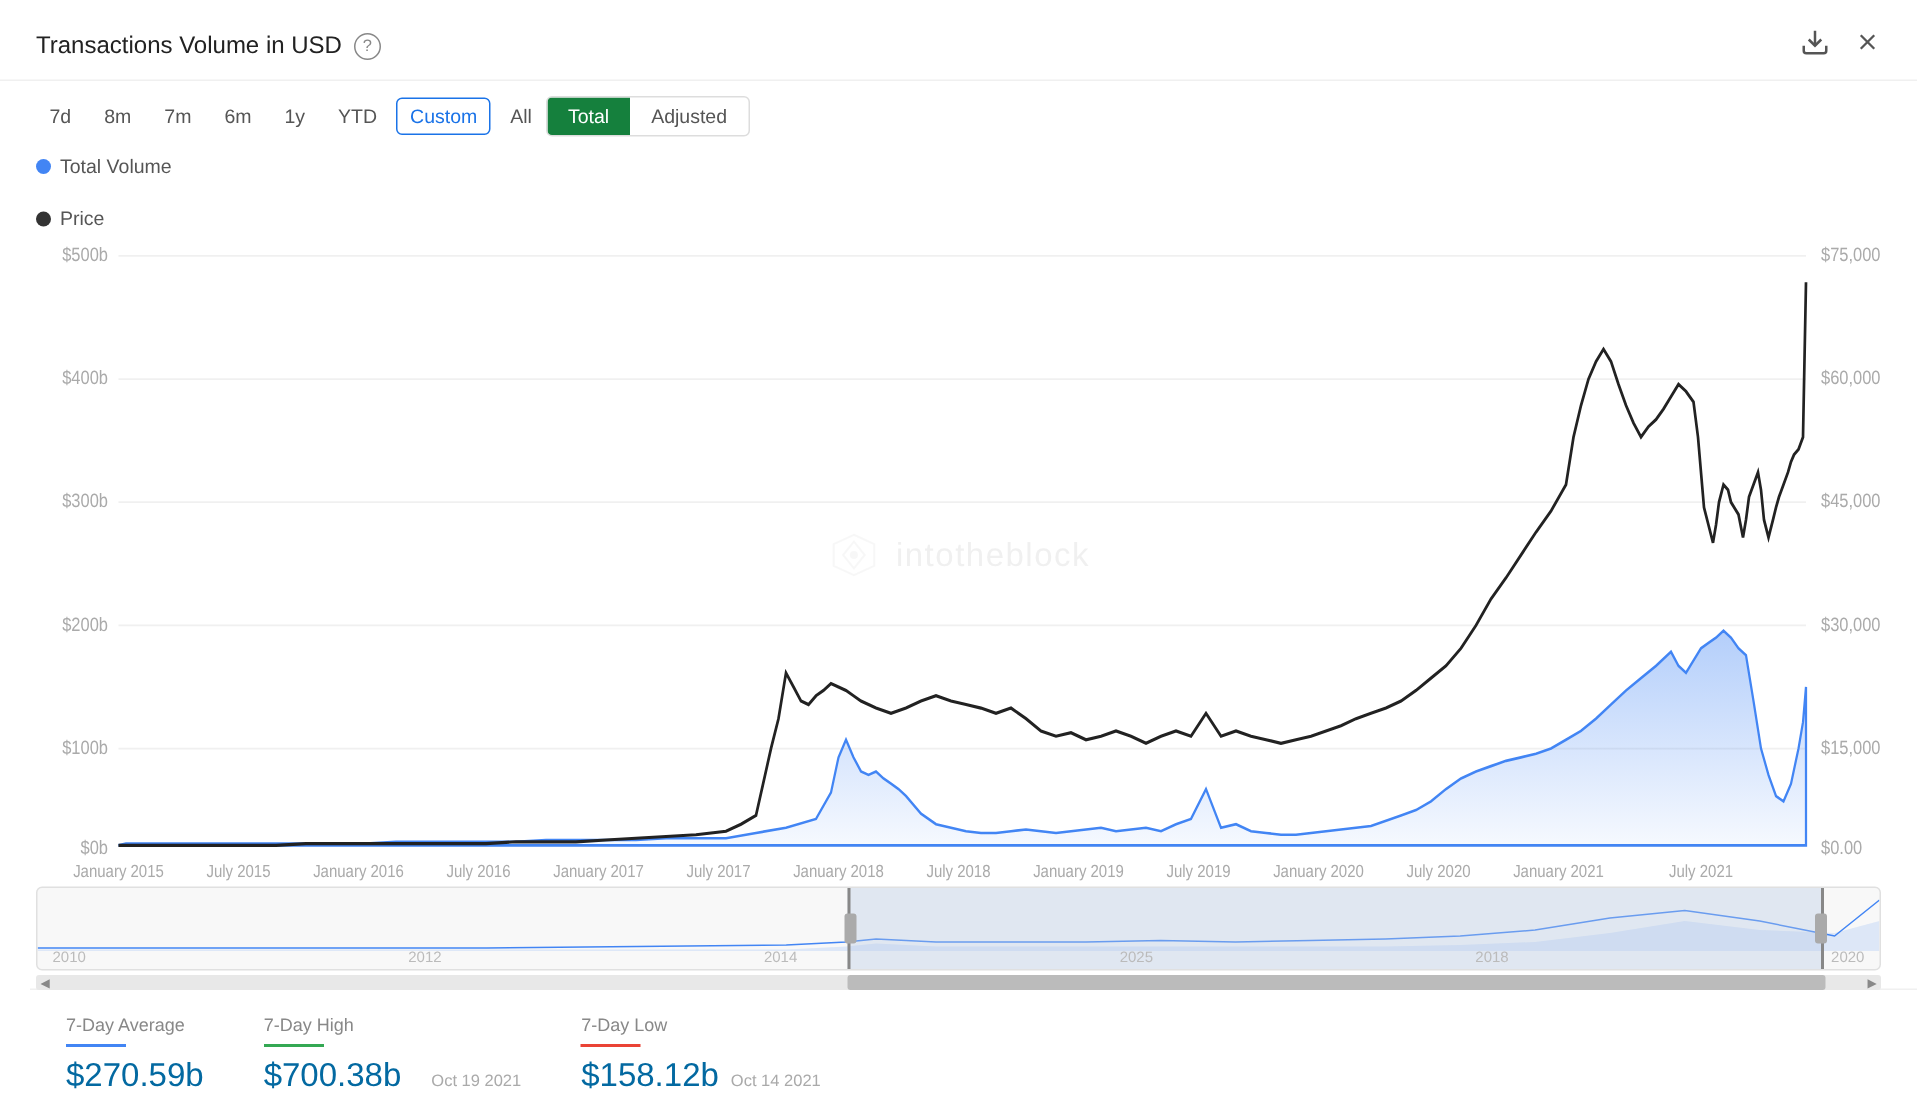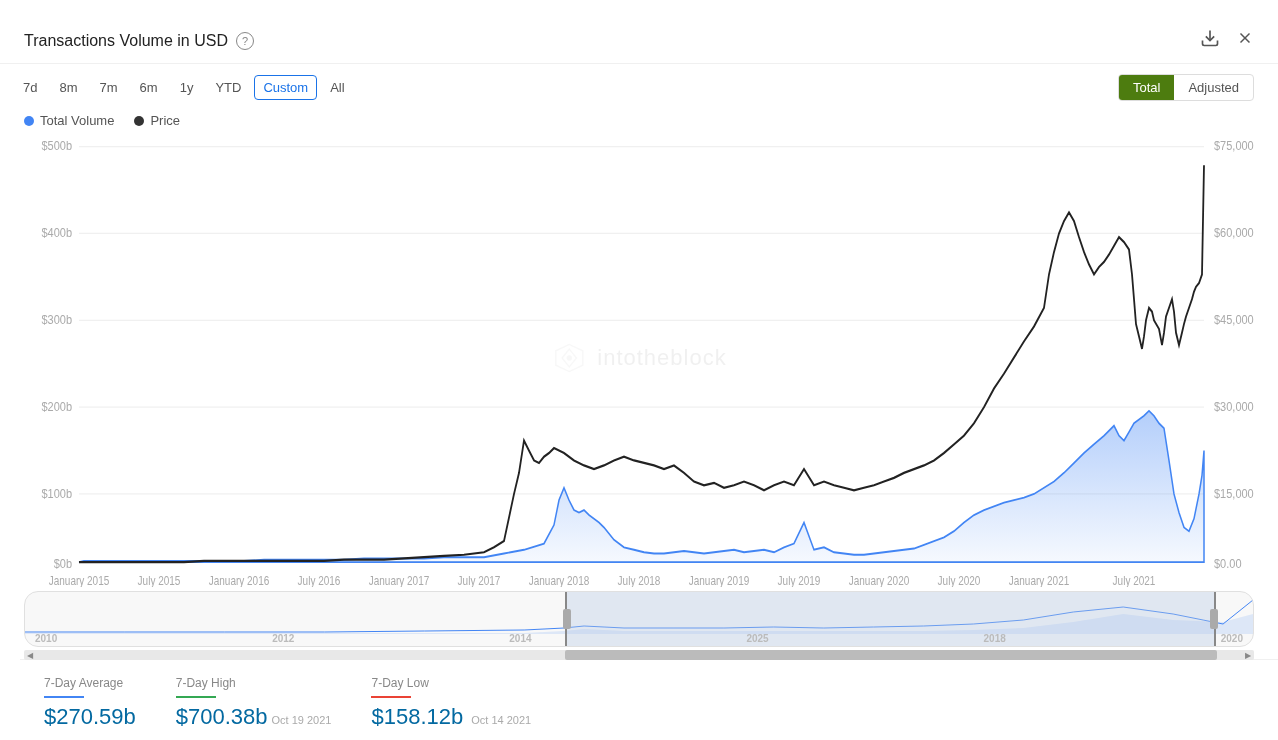"Transactions Volume in USD" .header { margin-top: 10px -> none }
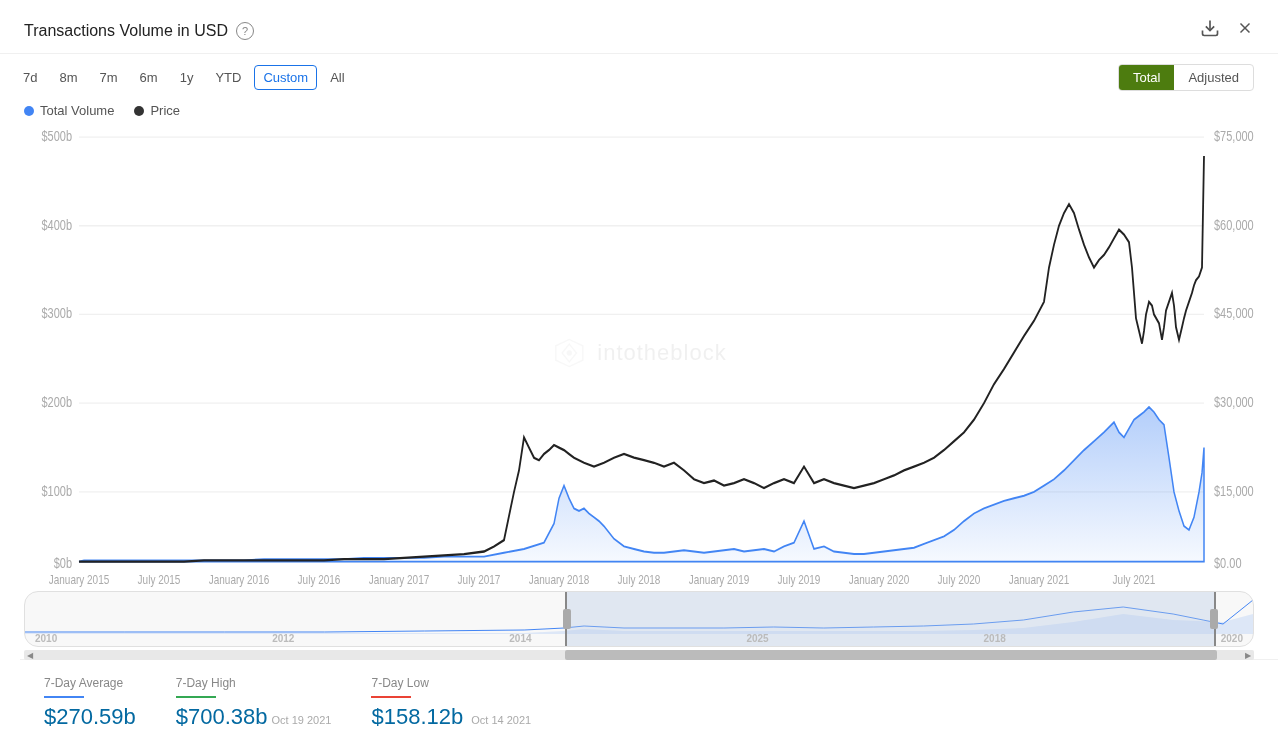"7d" .controls { justify-content: space-between -> flex-start; padding: 10px 24px 6px 14px -> 10px 24px 6px 24px }
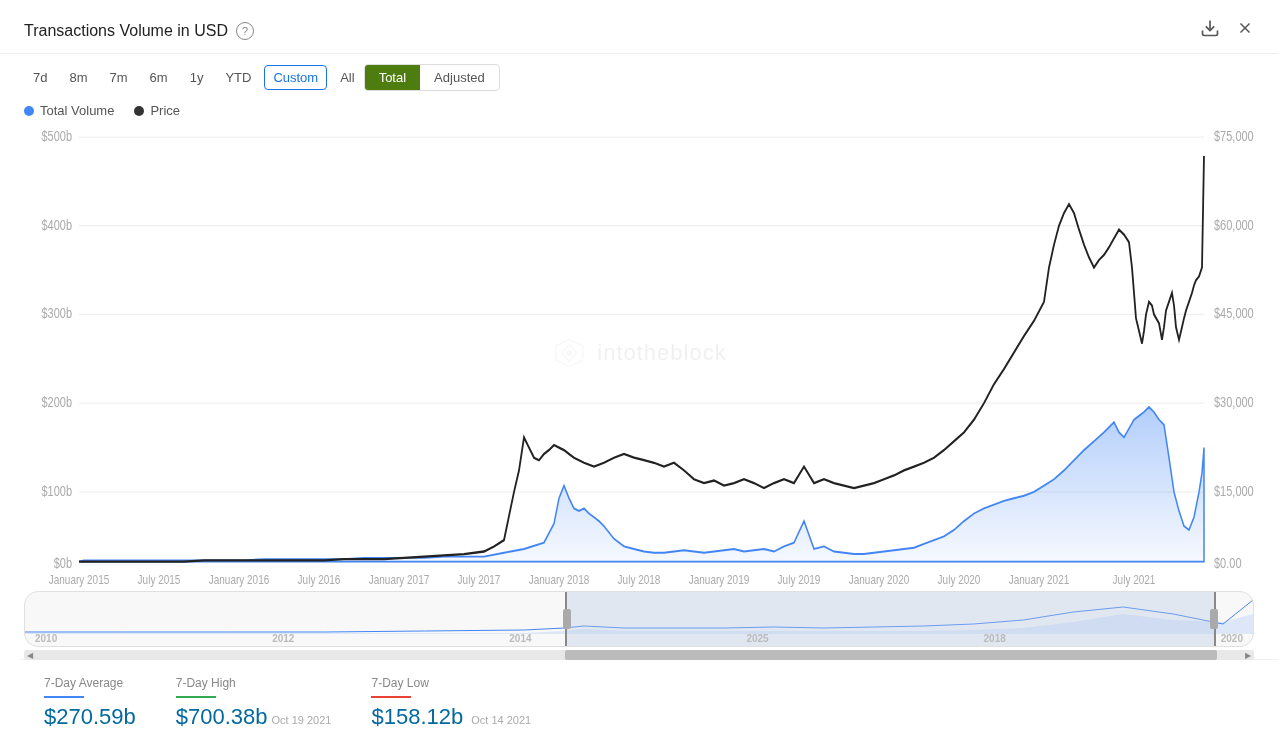"Total" .toggle-btn.active { background: #4d7c0f -> #15803d }
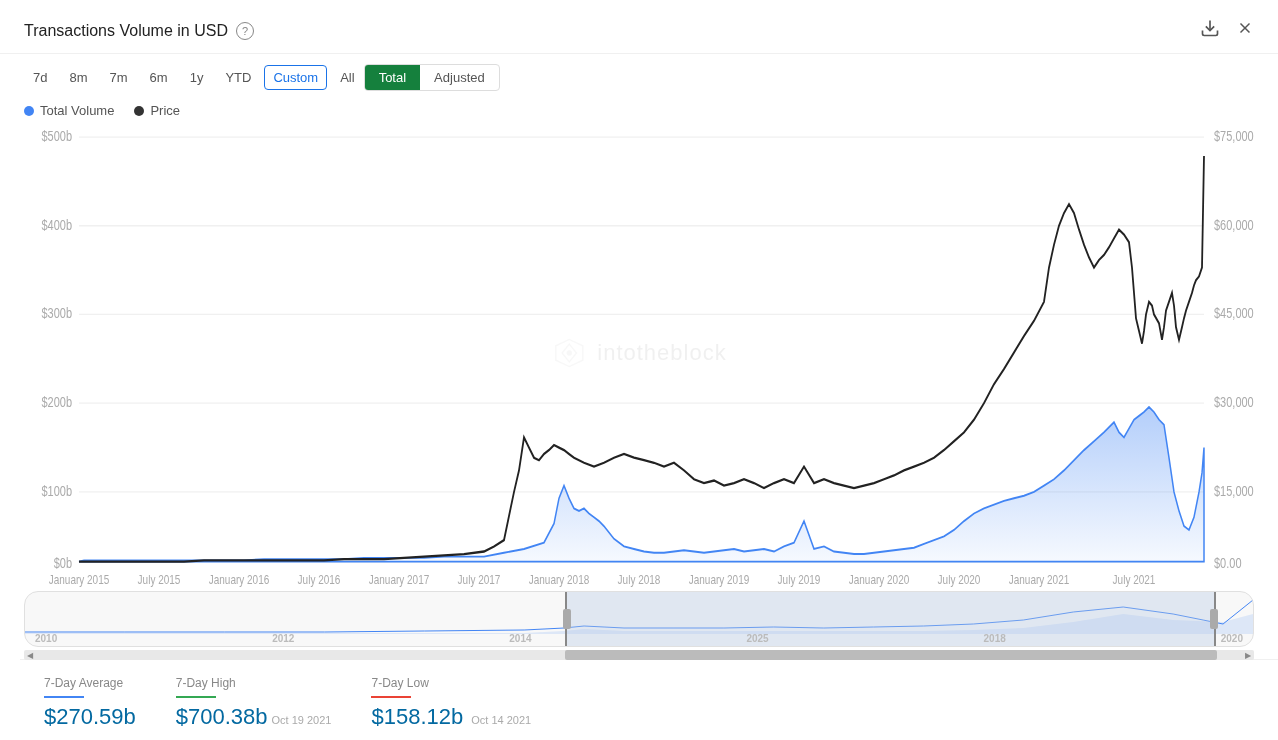"Total Volume" .legend { flex-direction: none -> column }
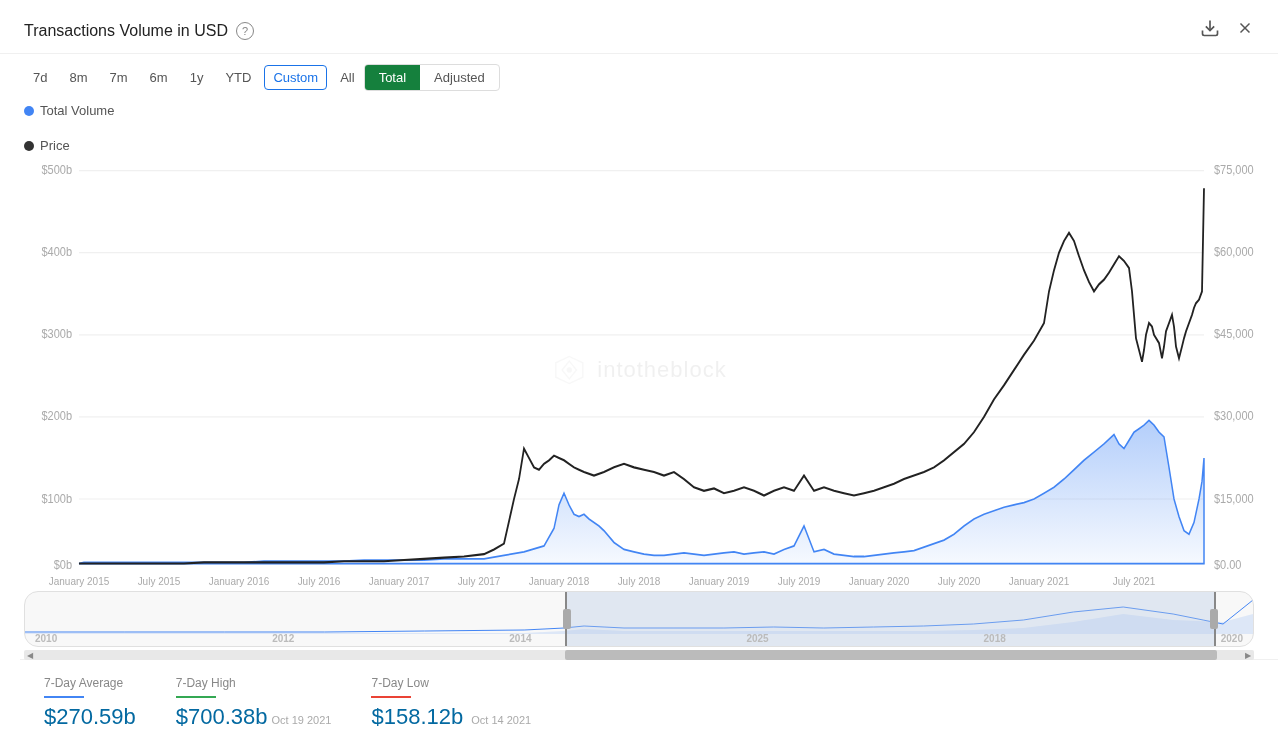"2010" .navigator-inner { border-radius: 14px -> 4px; font-weight: bold -> none }
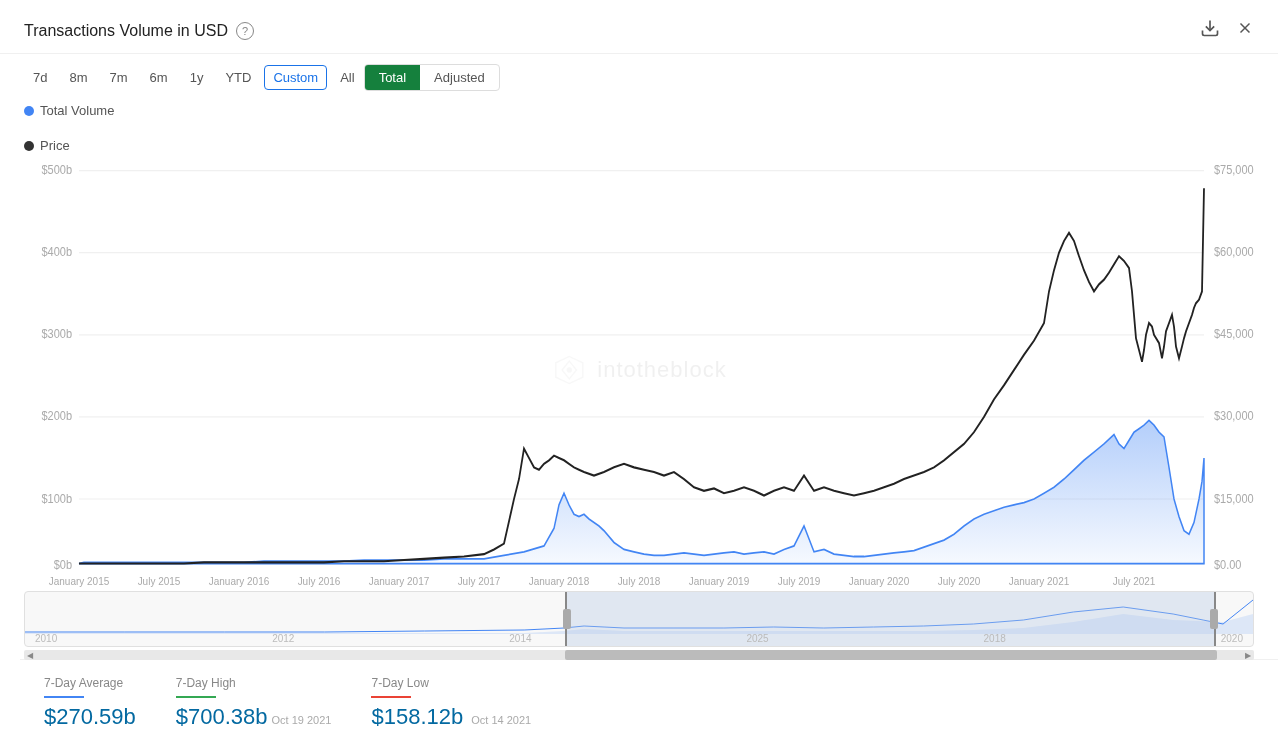"$700.38b" div { gap: 0 -> 16px }
